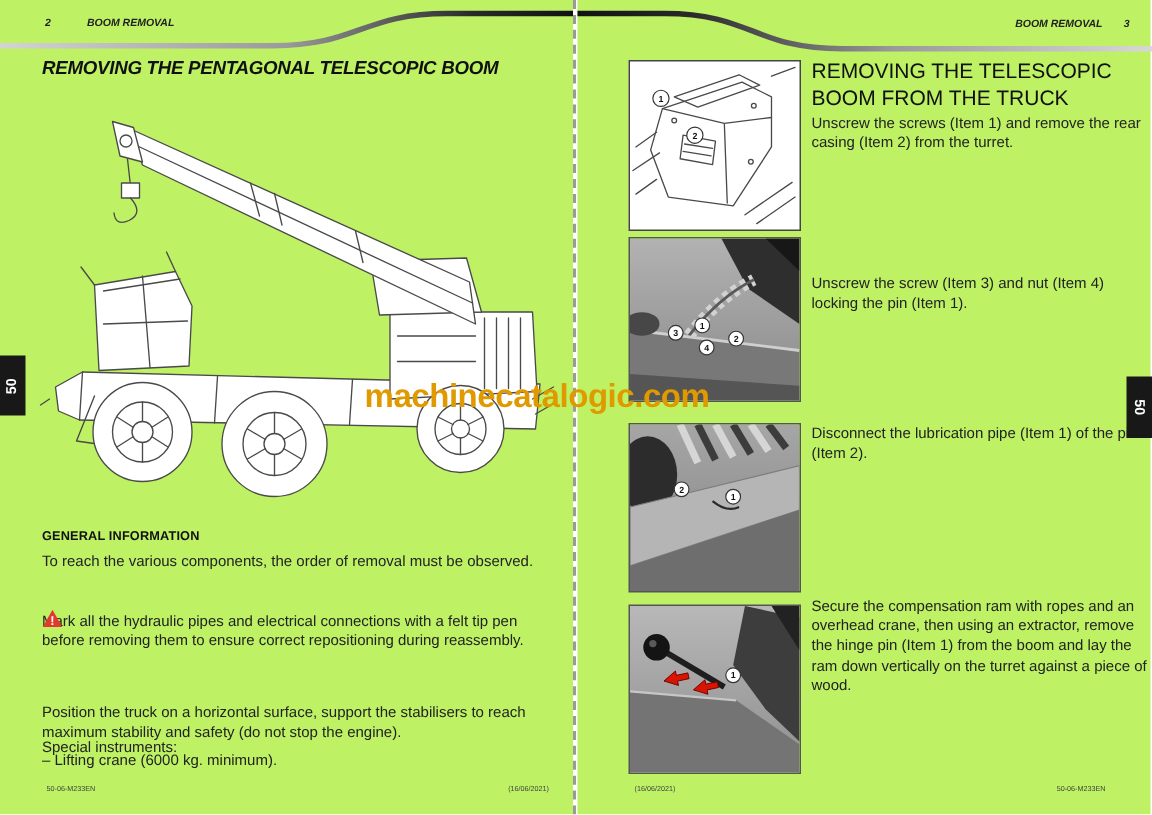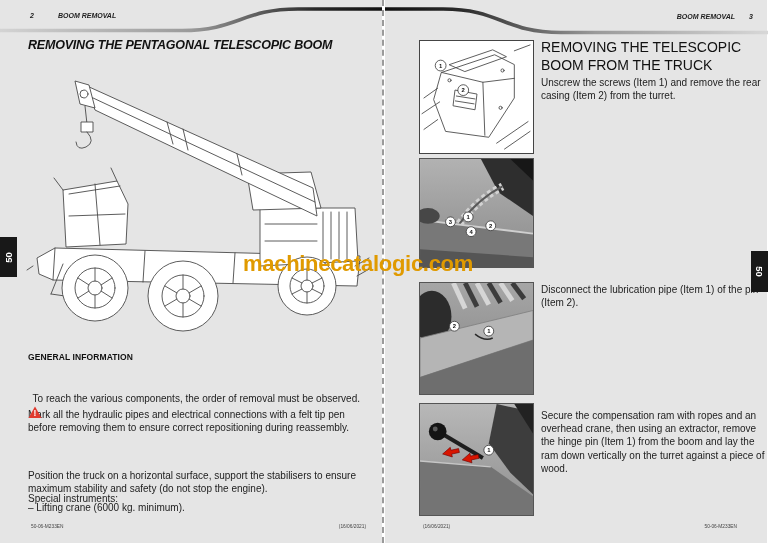"REMOVING THE PENTAGONAL TELESCOPIC BOOM" .page { background: #e5e5e5 -> #bef264 }
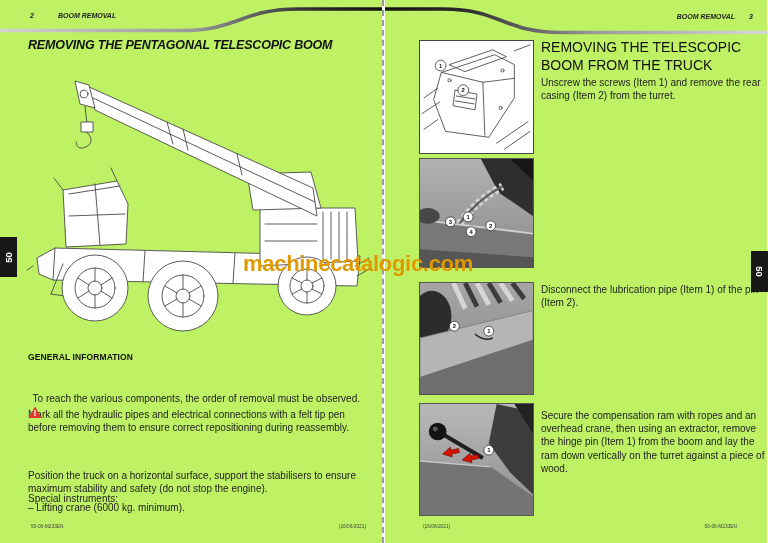"Unscrew the screw (Item 3)" div.step-text { html: none -> <div>Unscrew the screw (Item 3) and nut (Item 4) locking the pin (Item 1).</div> }
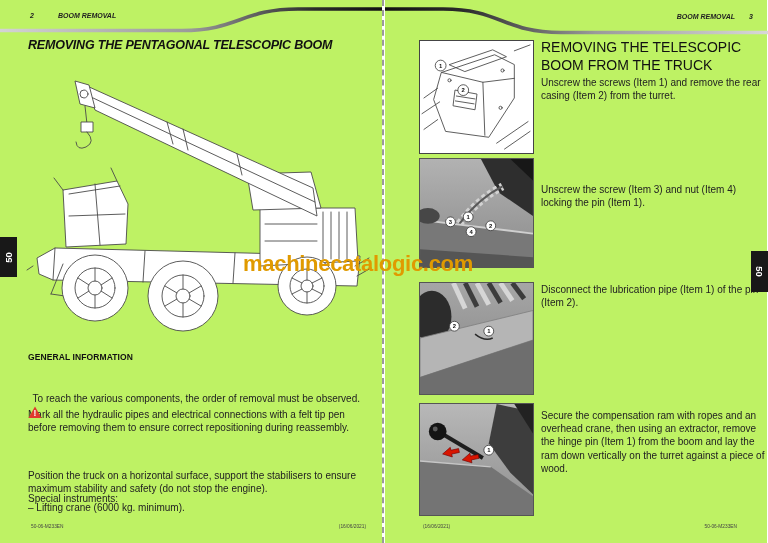"To reach the various components," div.abs { text-align: right -> none; top: 392px -> 368px }
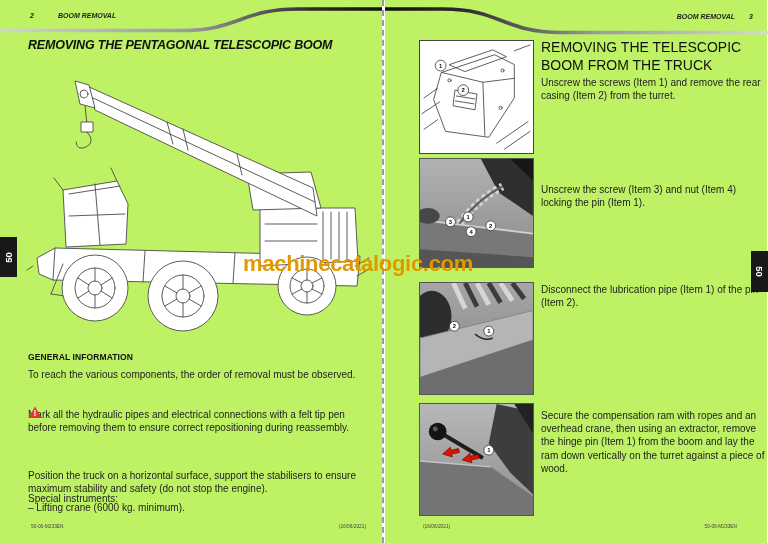"Secure the compensation ram with" div.step-text { margin-top: 11px -> none }
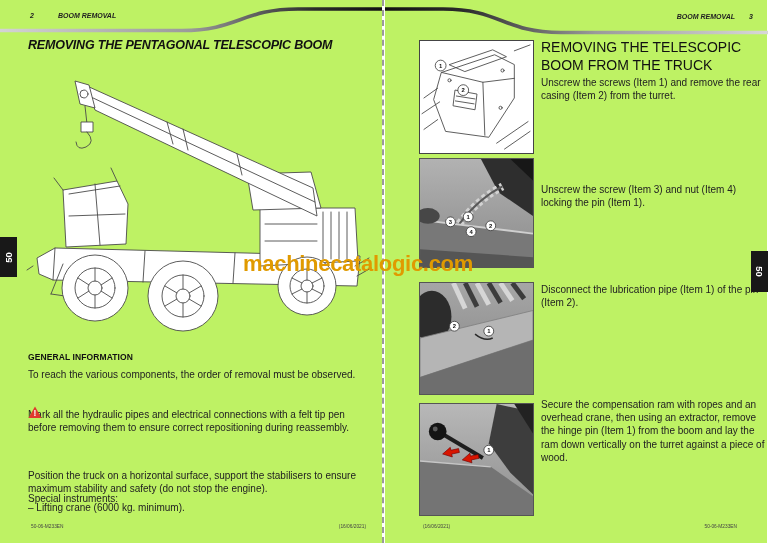"Position the truck on a" div.abs { text: ensure -> reach }
